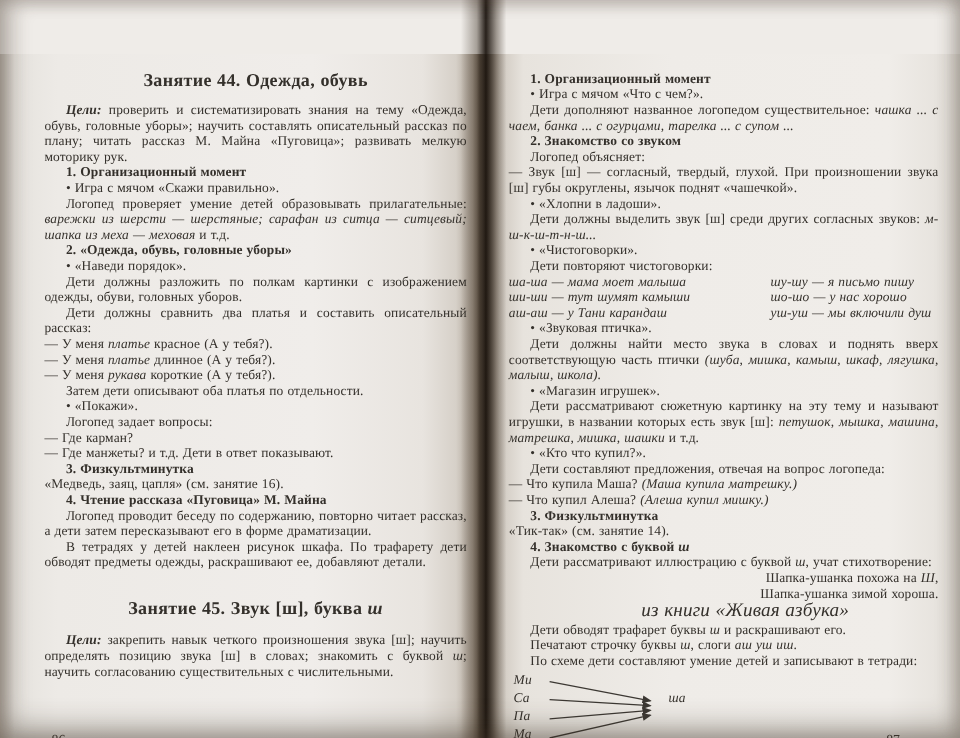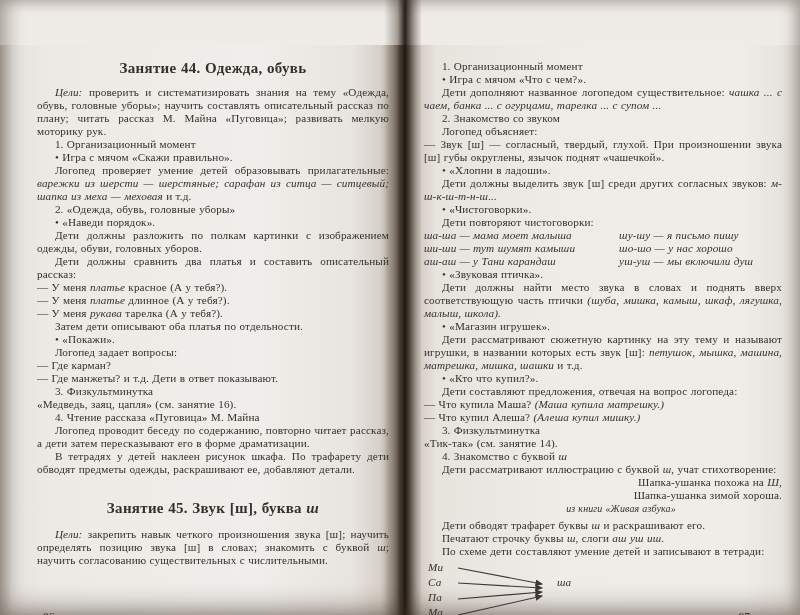"1. Организационный момент" .rb { font-weight: normal -> bold }
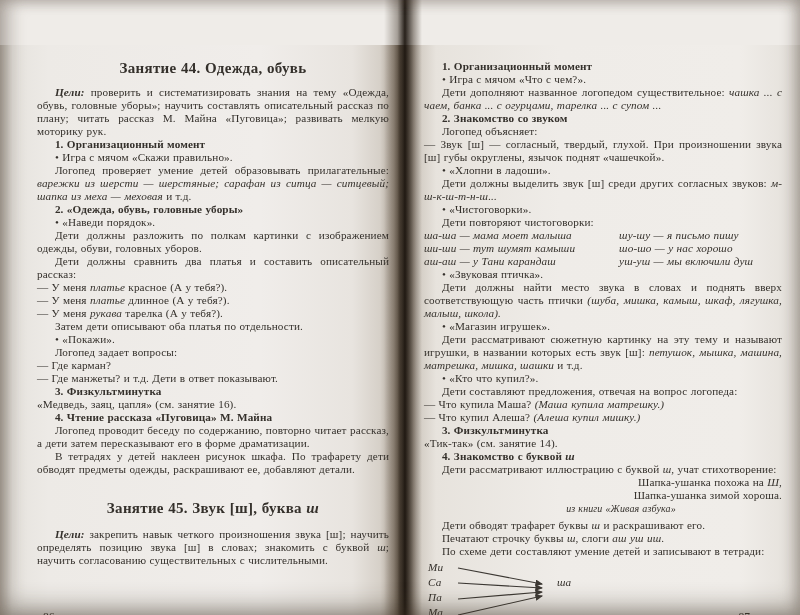"ша-ша — мама моет малыша" .colrow { gap: none -> 23px }
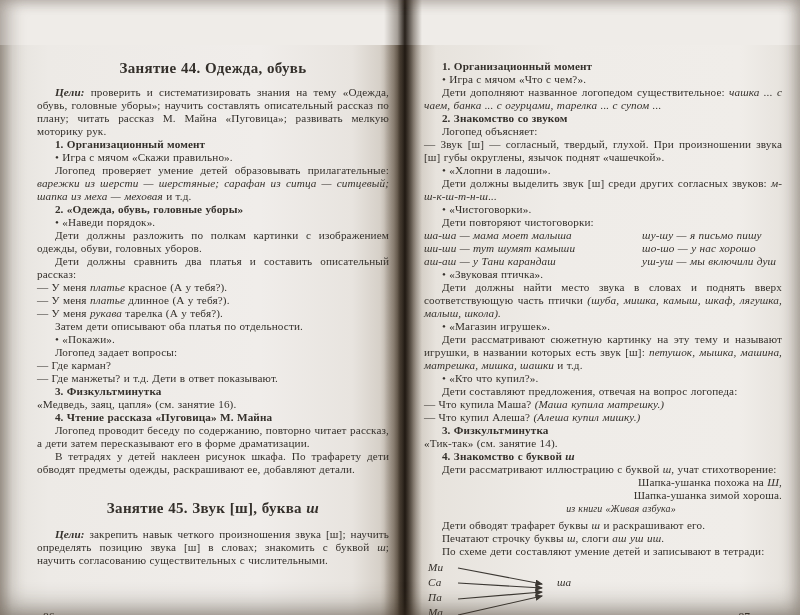"тарелка (А у тебя?)." span { text: тарелка -> короткие }
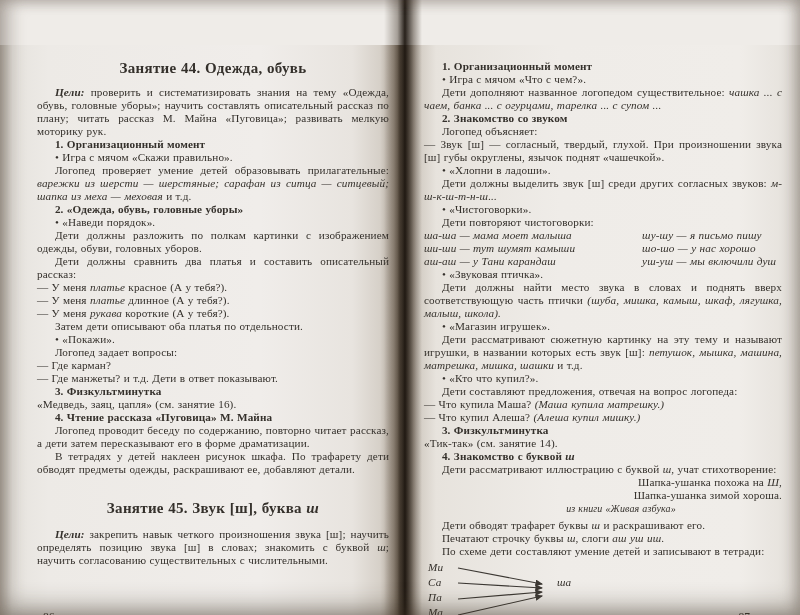"из книги «Живая азбука»" .vsrc { font-size: 10px -> 16px }
